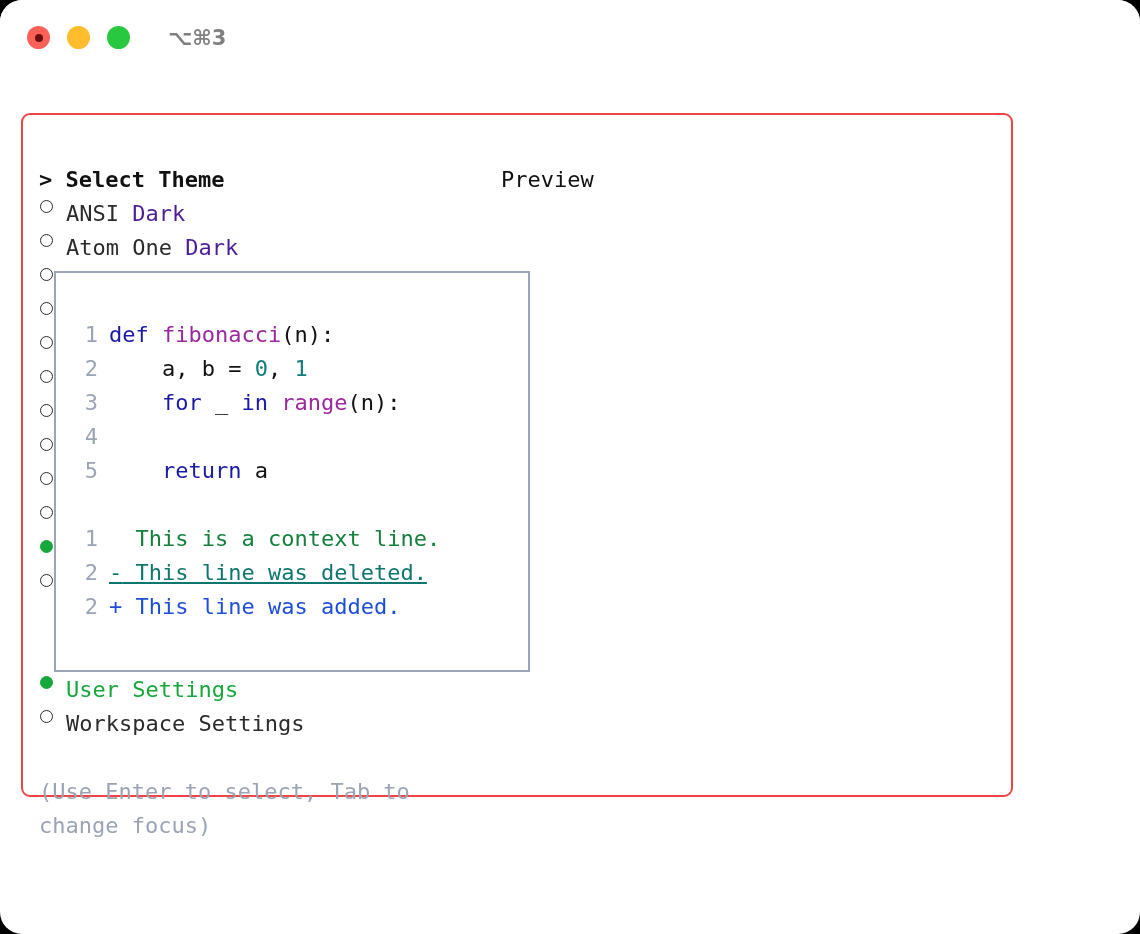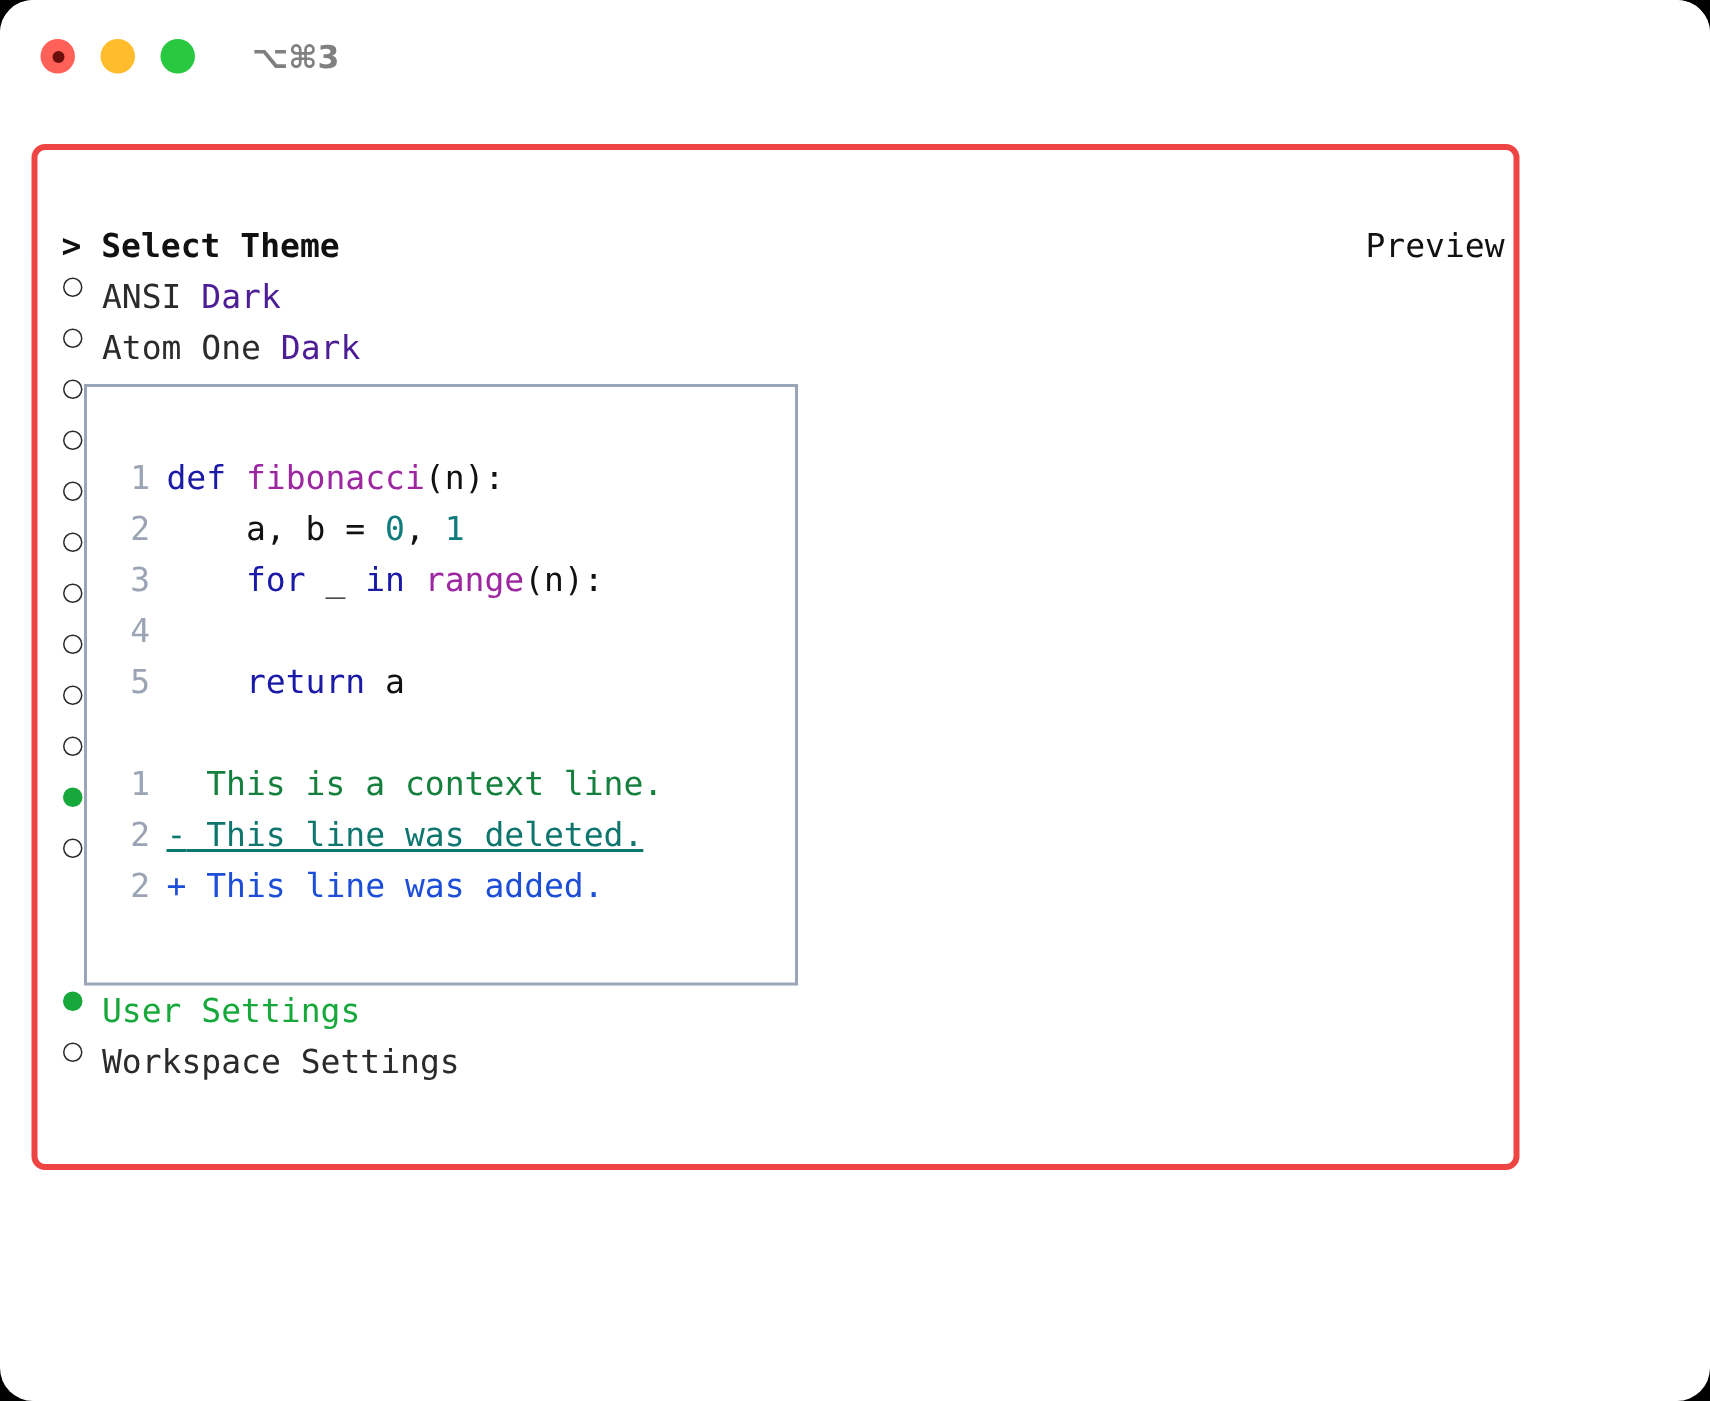"> Select Theme" .dialog { border: 4px solid #ef4444 -> 2px solid #ef4444; top: 96px -> 113px }
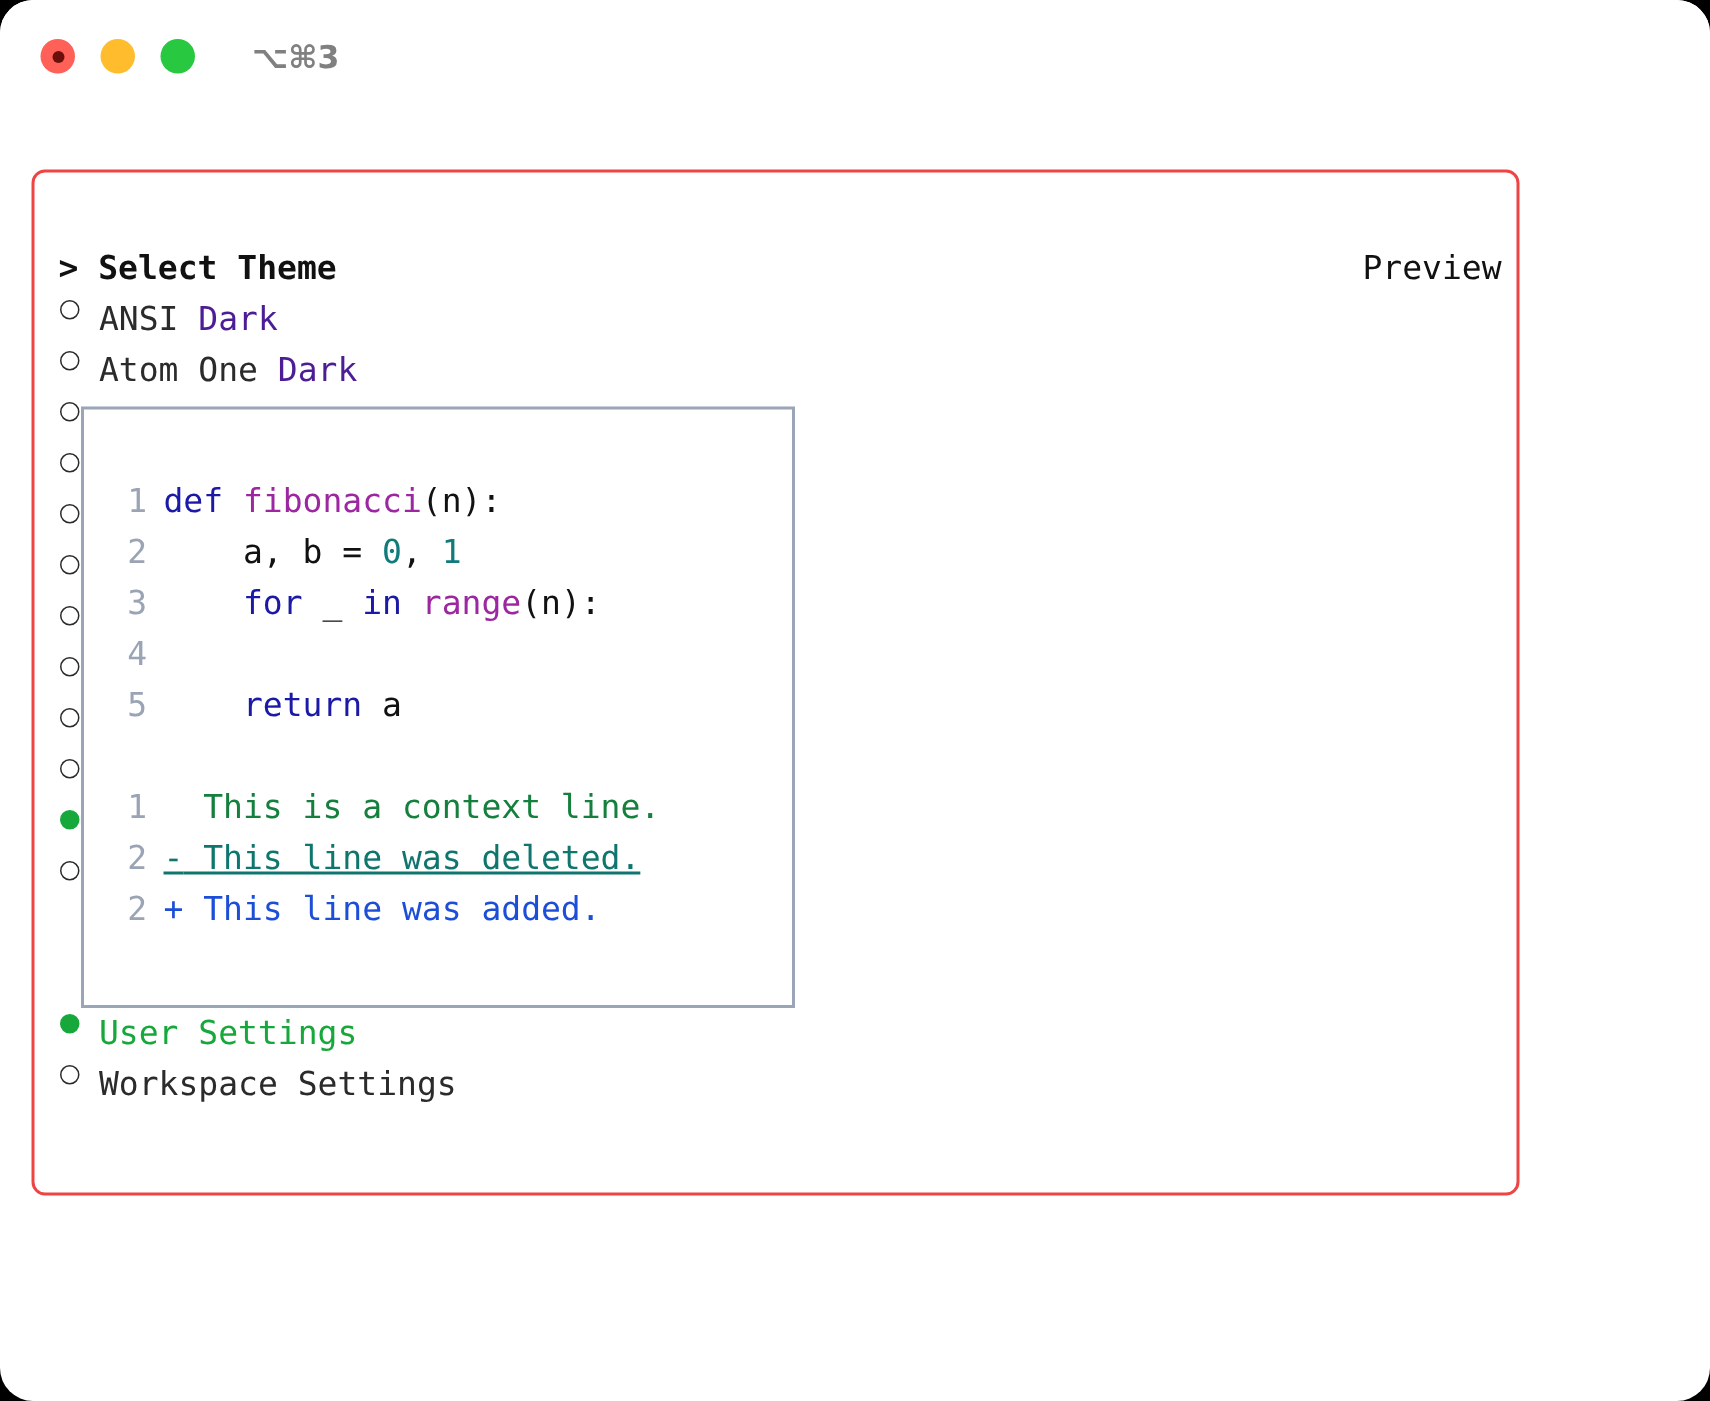"Preview" .right-col { text-align: right -> none }
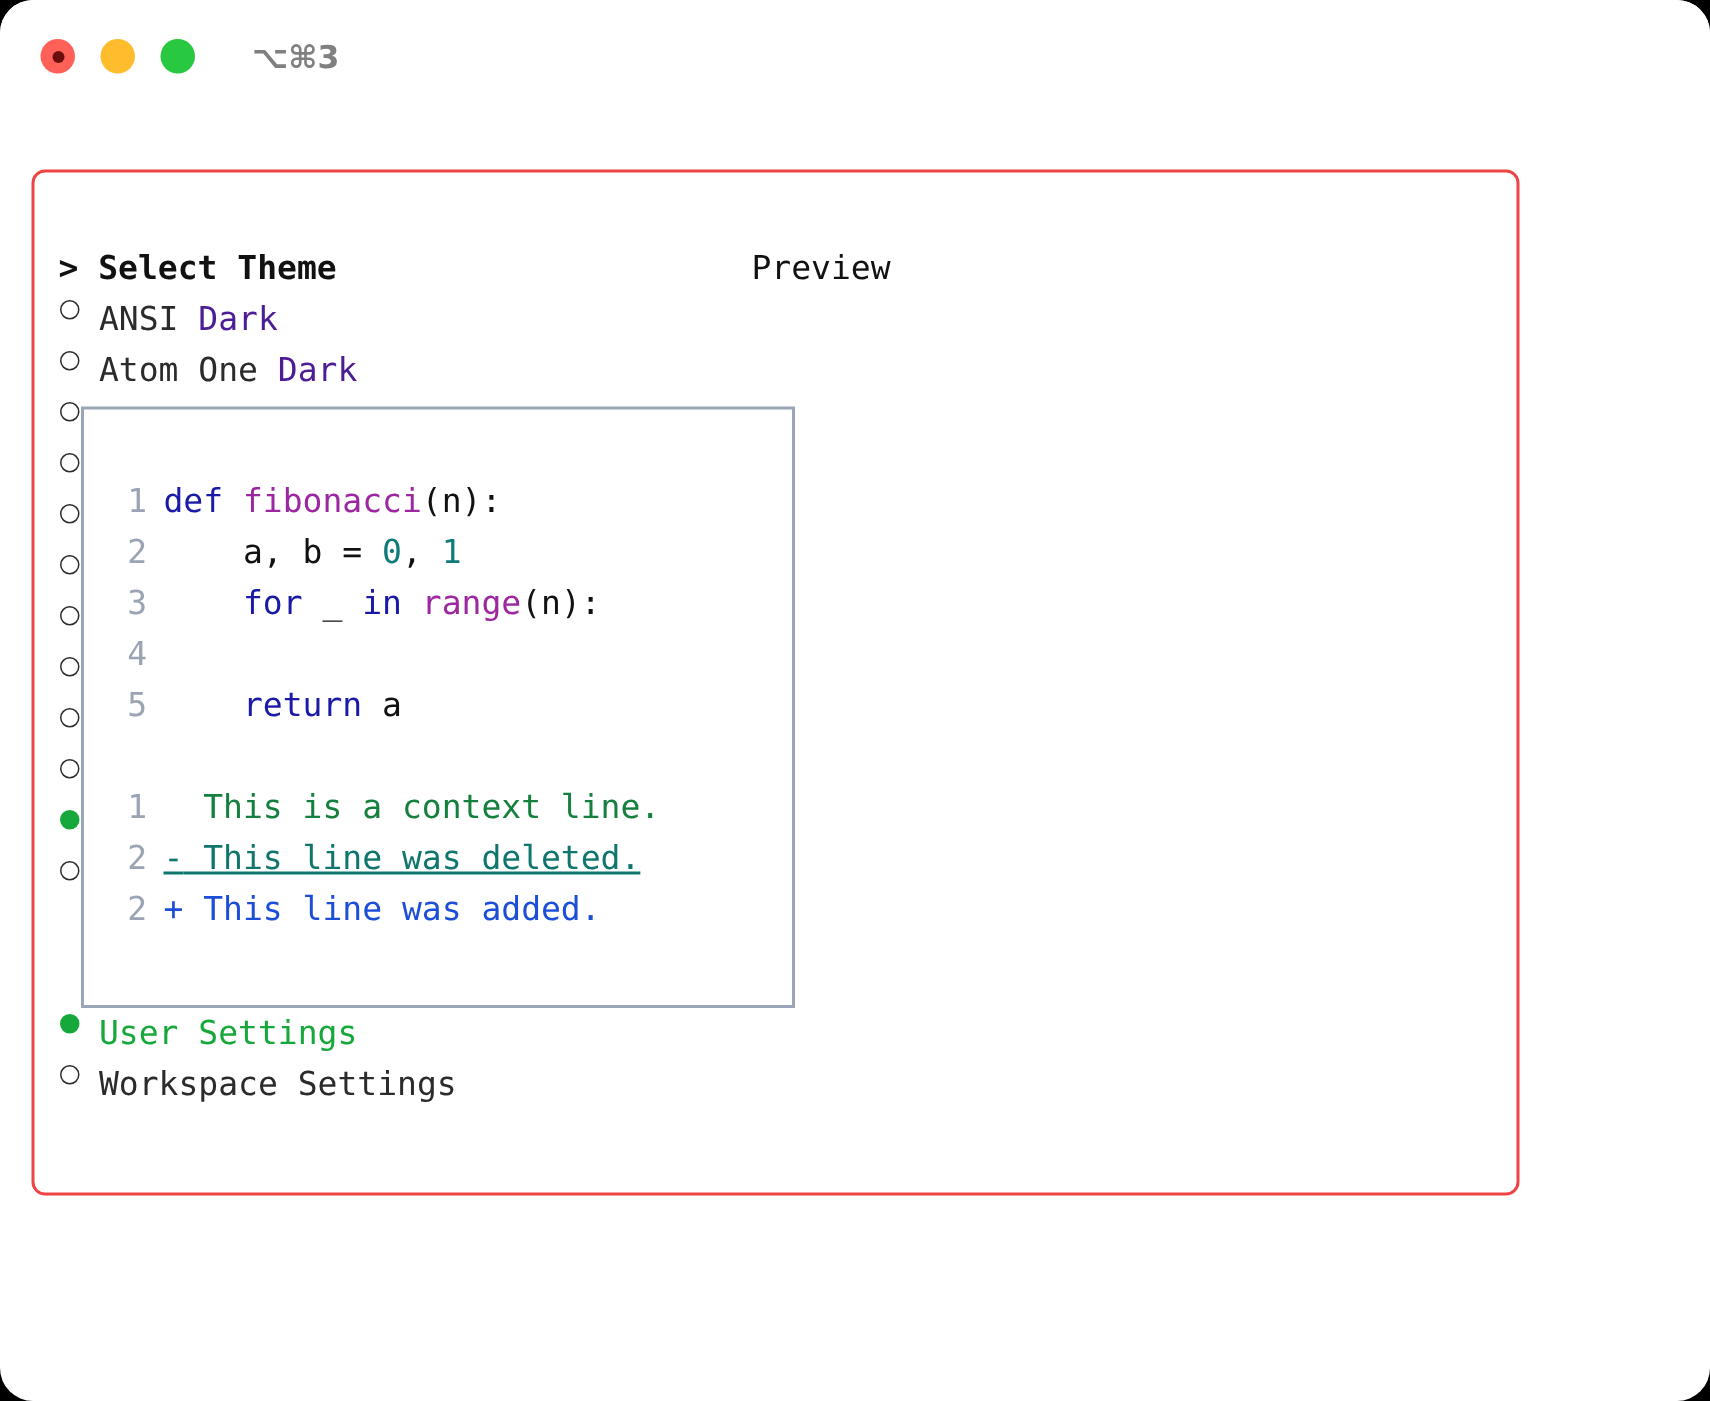"(Use Enter to select, Tab" div.hint { html: none -> <div>(Use Enter to select, Tab to change focus)</div> }
